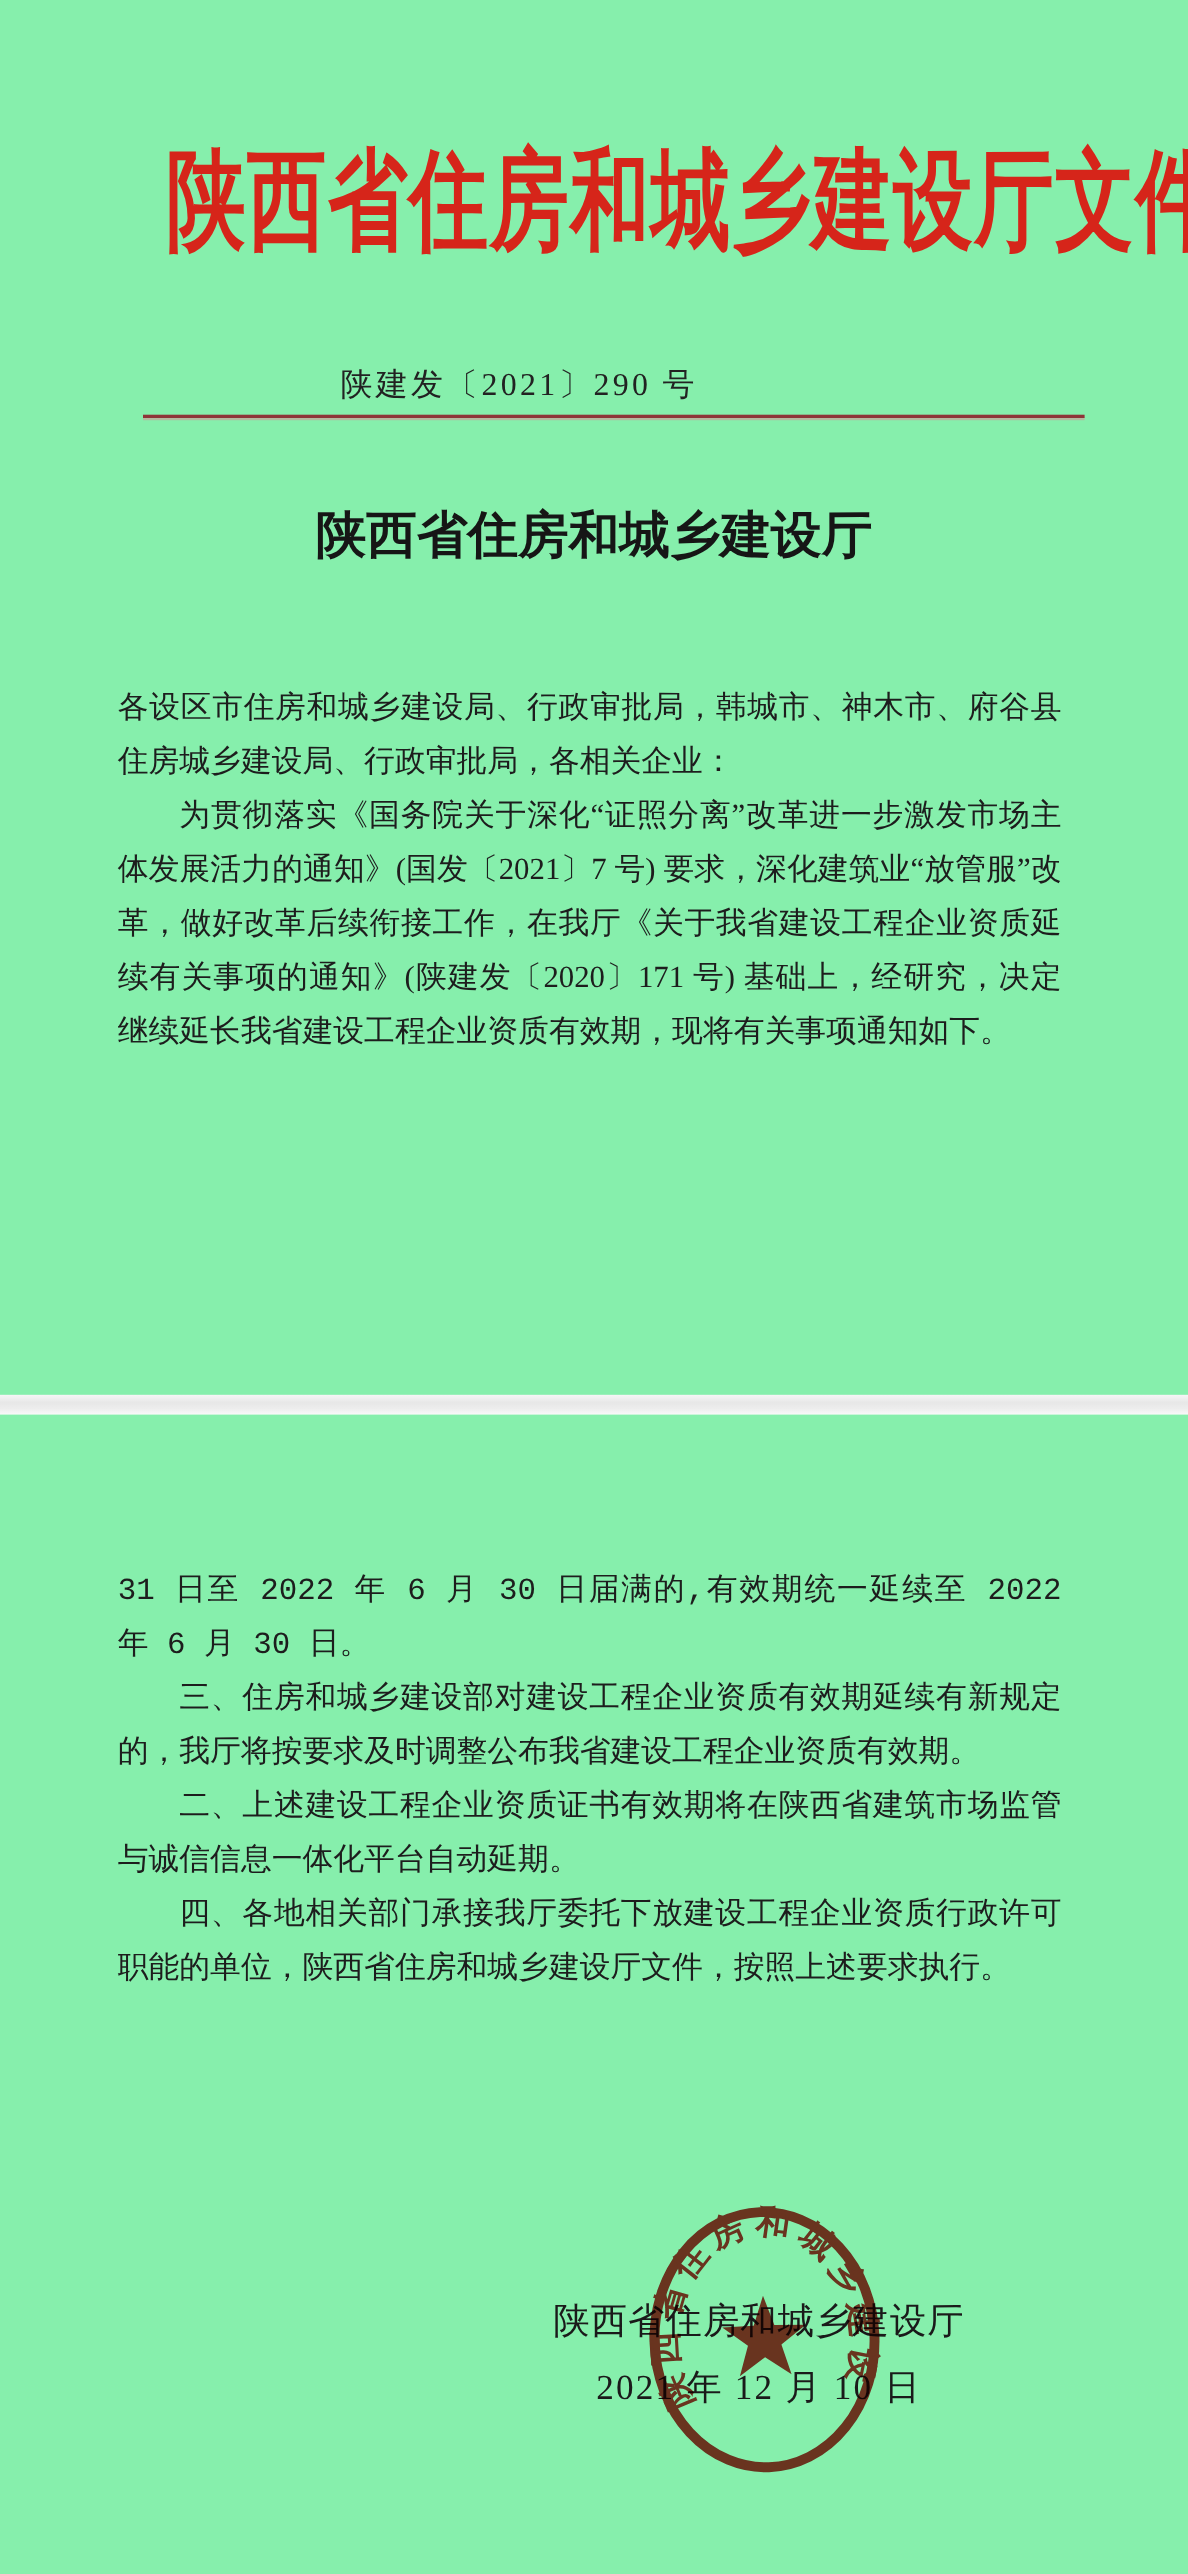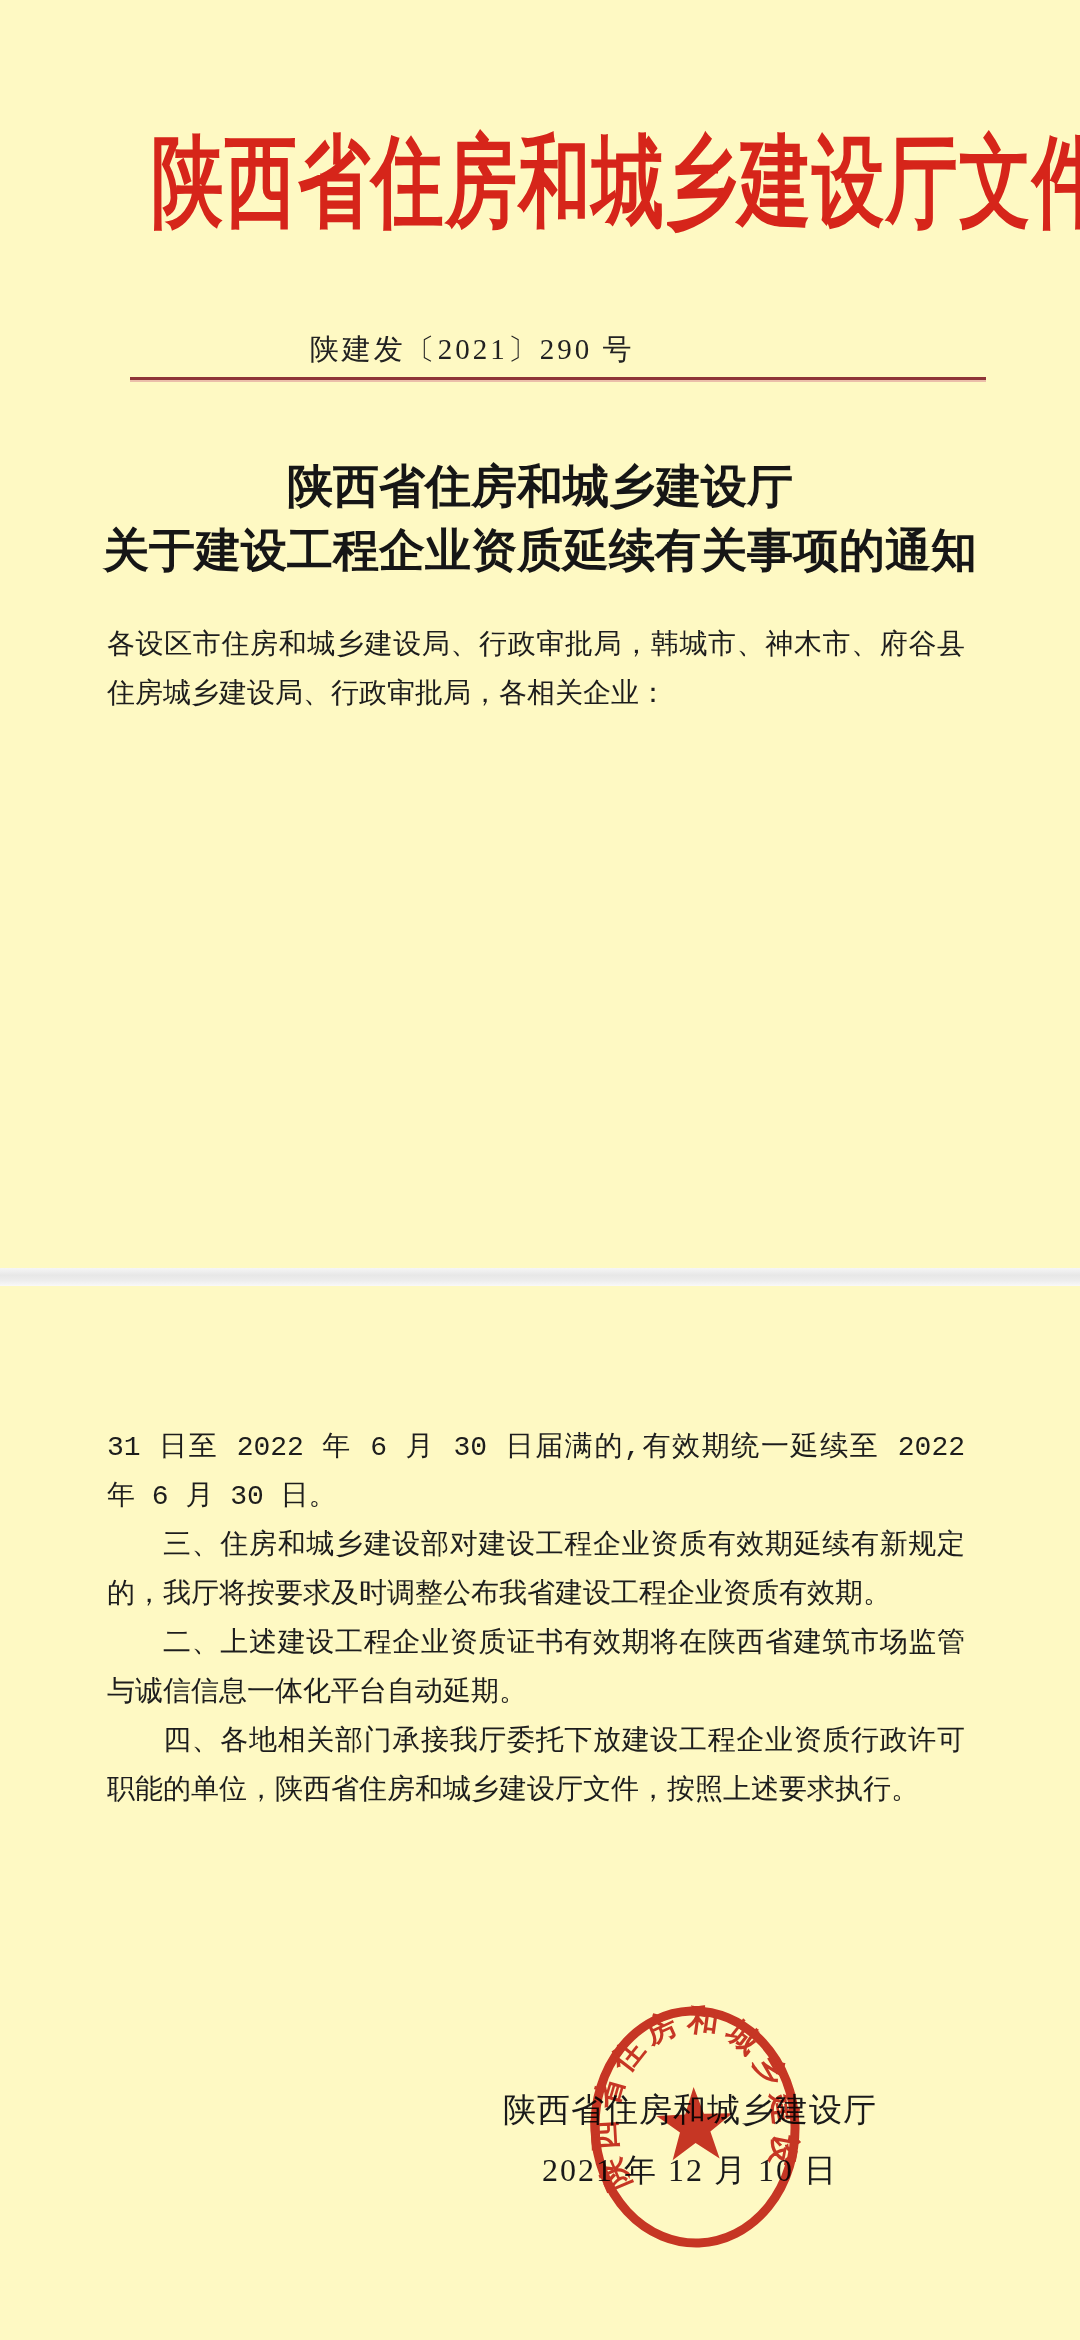"陕西省住房和城乡建设厅文件" .screen { background: #fef9c3 -> #86efac }
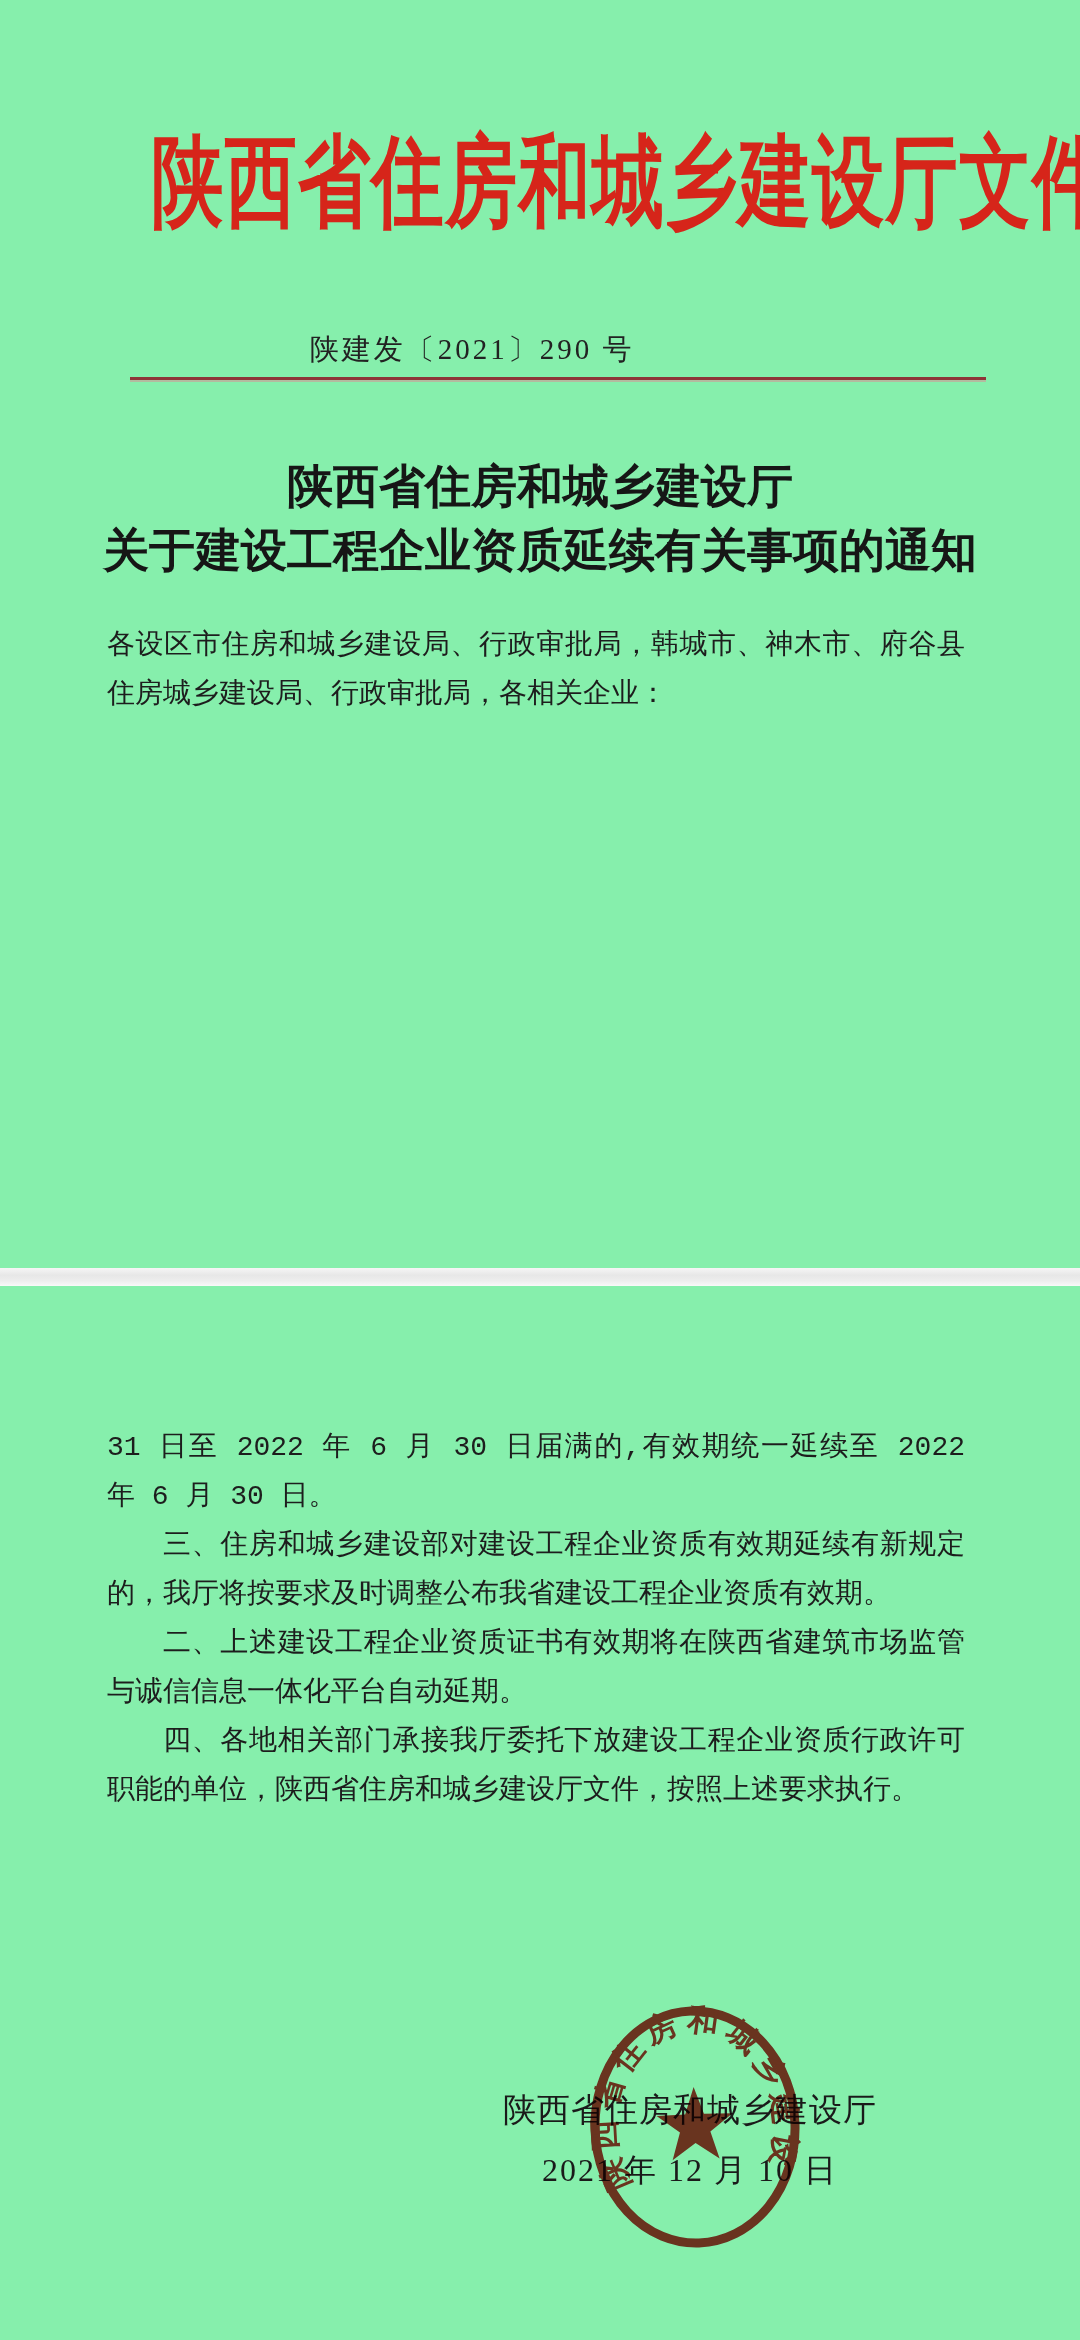"关于建设工程企业资质延续有关事项的通知" div { html: <div>关于建设工程企业资质延续有关事项的通知</div> -> none }
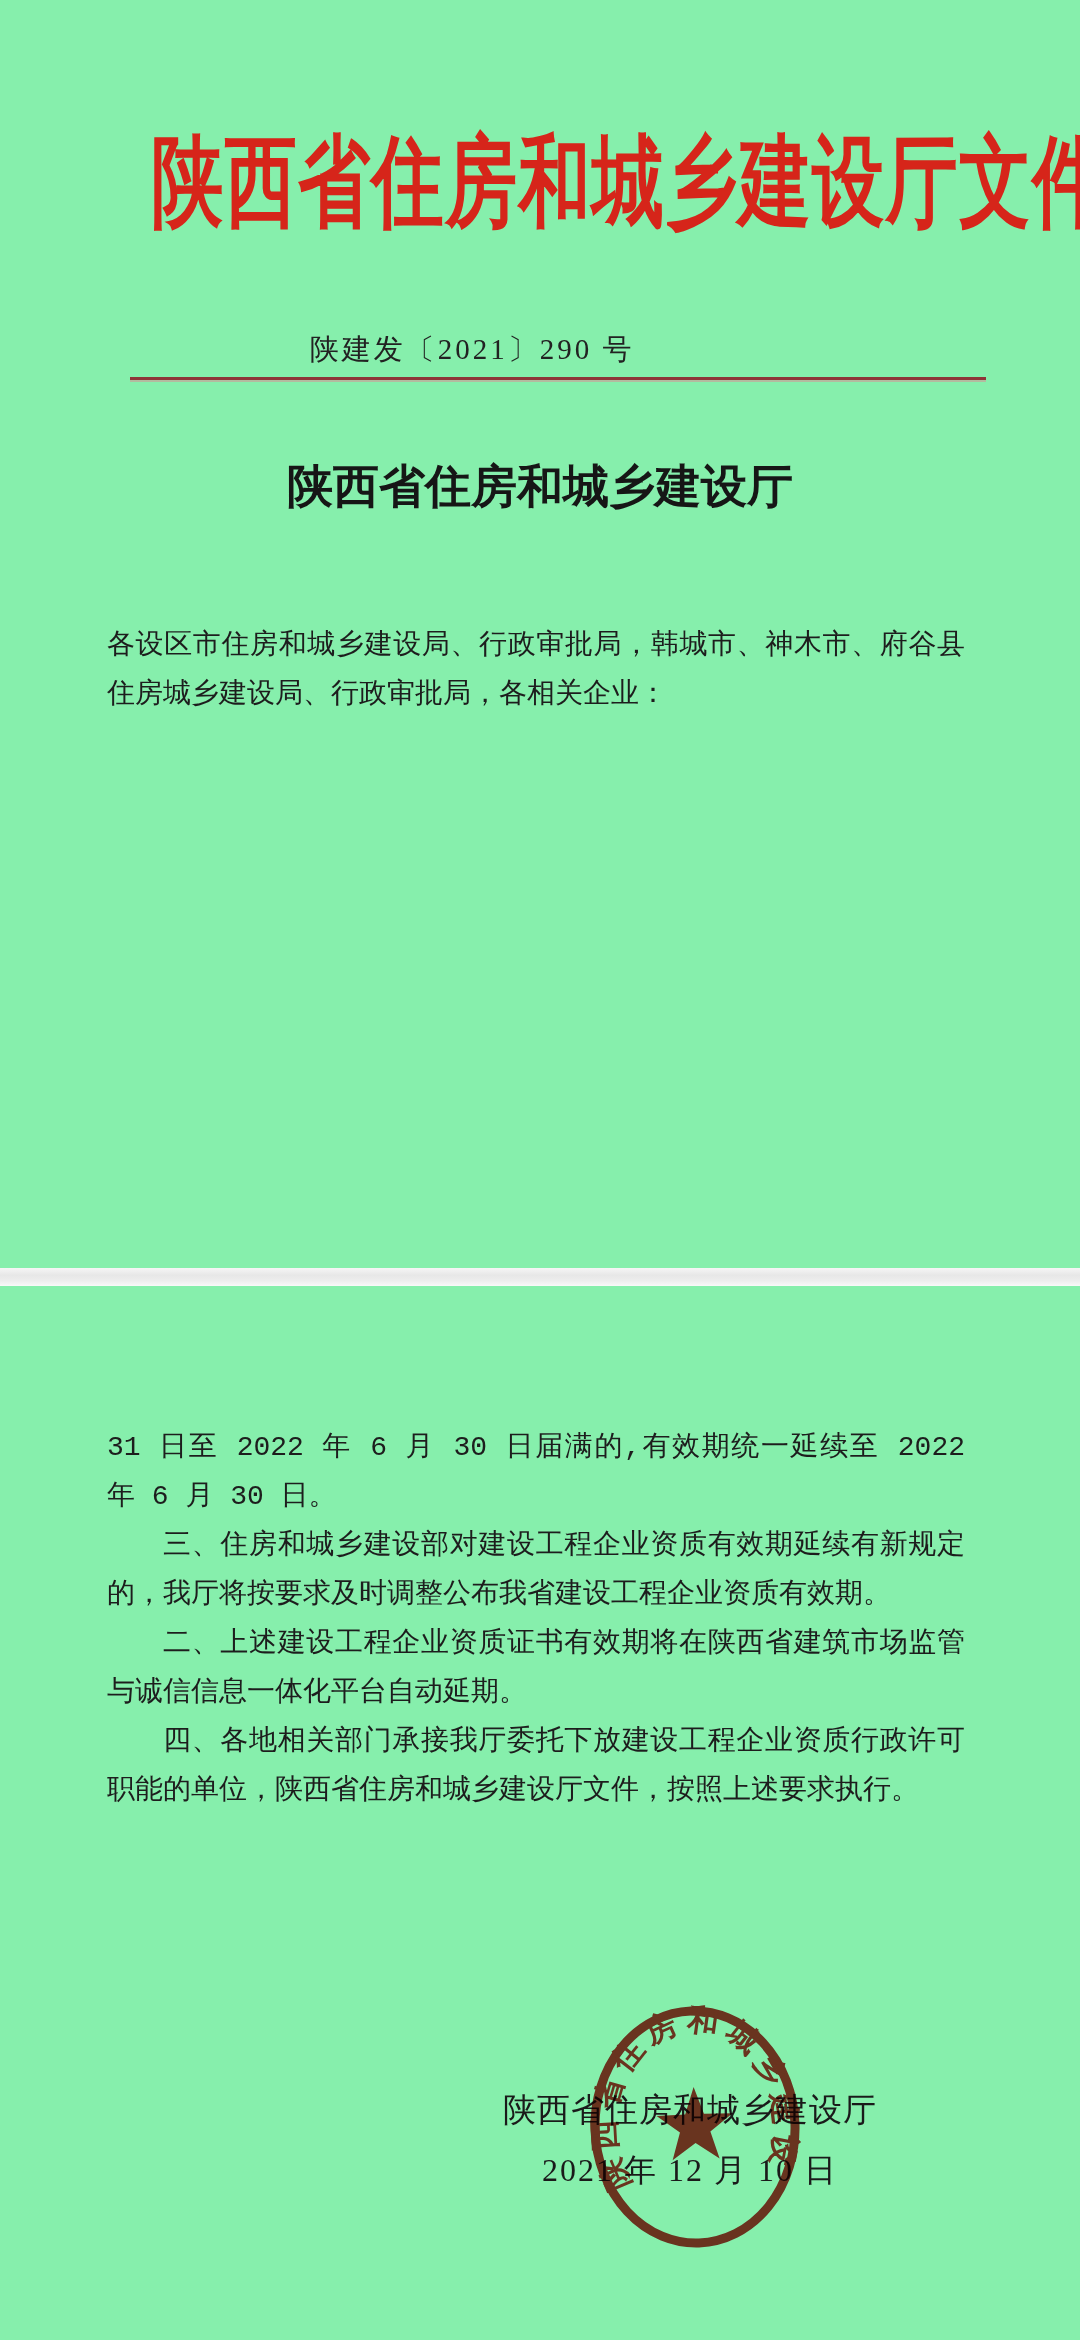"为贯彻落实《国务院关于深化“证照分离”改革进一步激发市场主体发展活力的通知》(国" p.indent { html: none -> <p>为贯彻落实《国务院关于深化“证照分离”改革进一步激发市场主体发展活力的通知》(国发〔2021〕7 号) 要求，深化建筑业“放管服”改革，做好改革后续衔接工作，在我厅《关于我省建设工程企业资质延续有关事项的通知》(陕建发〔2020〕171 号) 基础上，经研究，决定继续延长我省建设工程企业资质有效期，现将有关事项通知如下。</p> }
